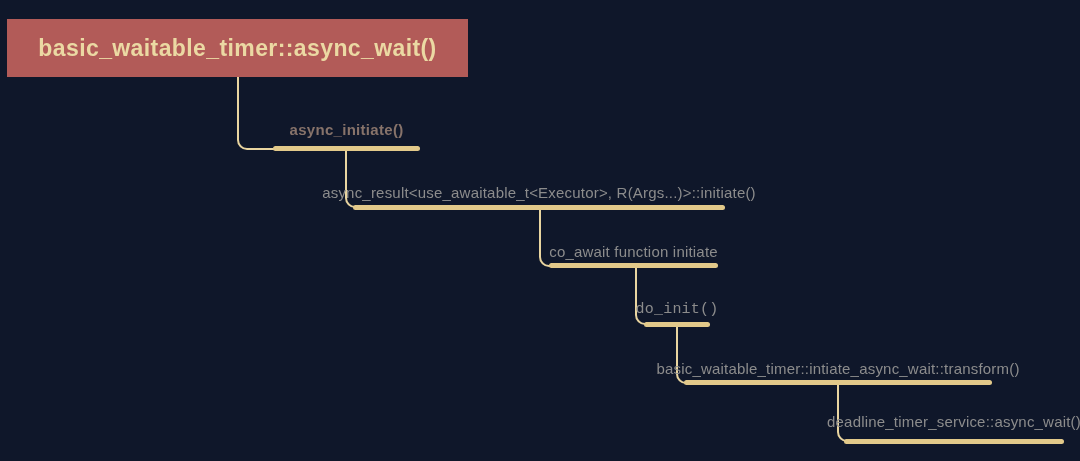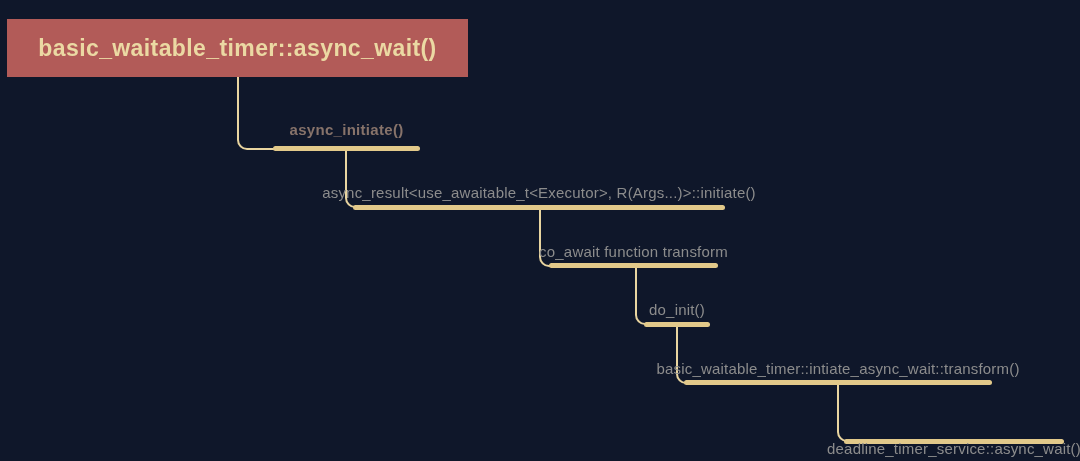"co_await function transform" div.node-label { text: transform -> initiate }
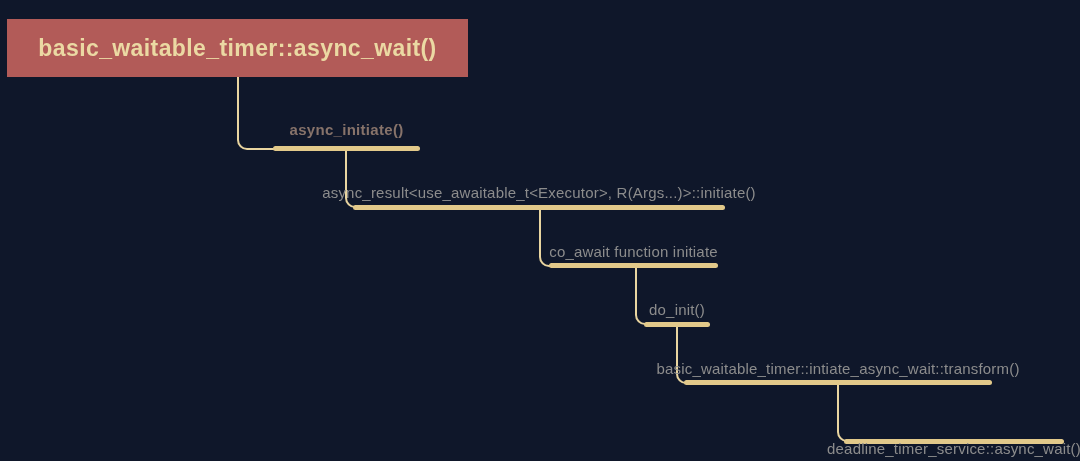"do_init()" div.node-label { font-family: none -> Liberation Mono, monospace }
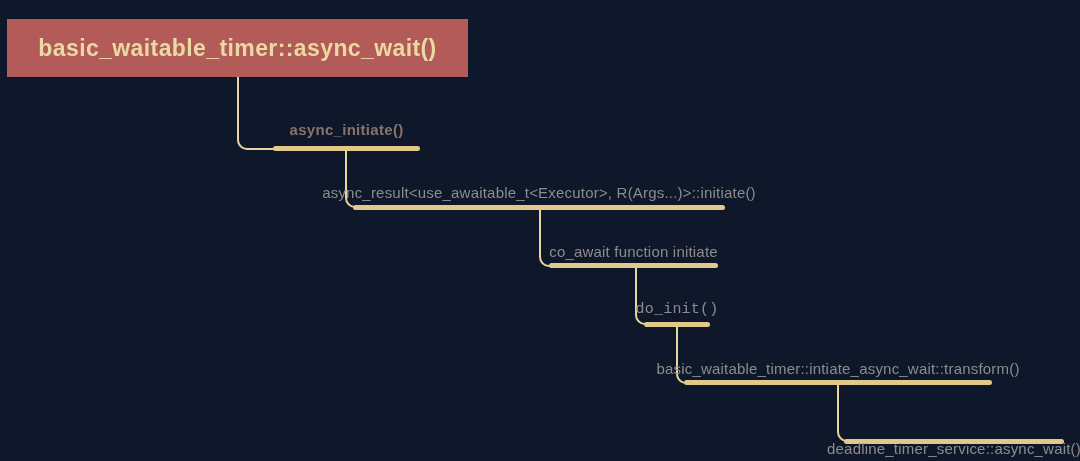"deadline_timer_service::async_wait()" div.node-label { top: 441px -> 414px }
